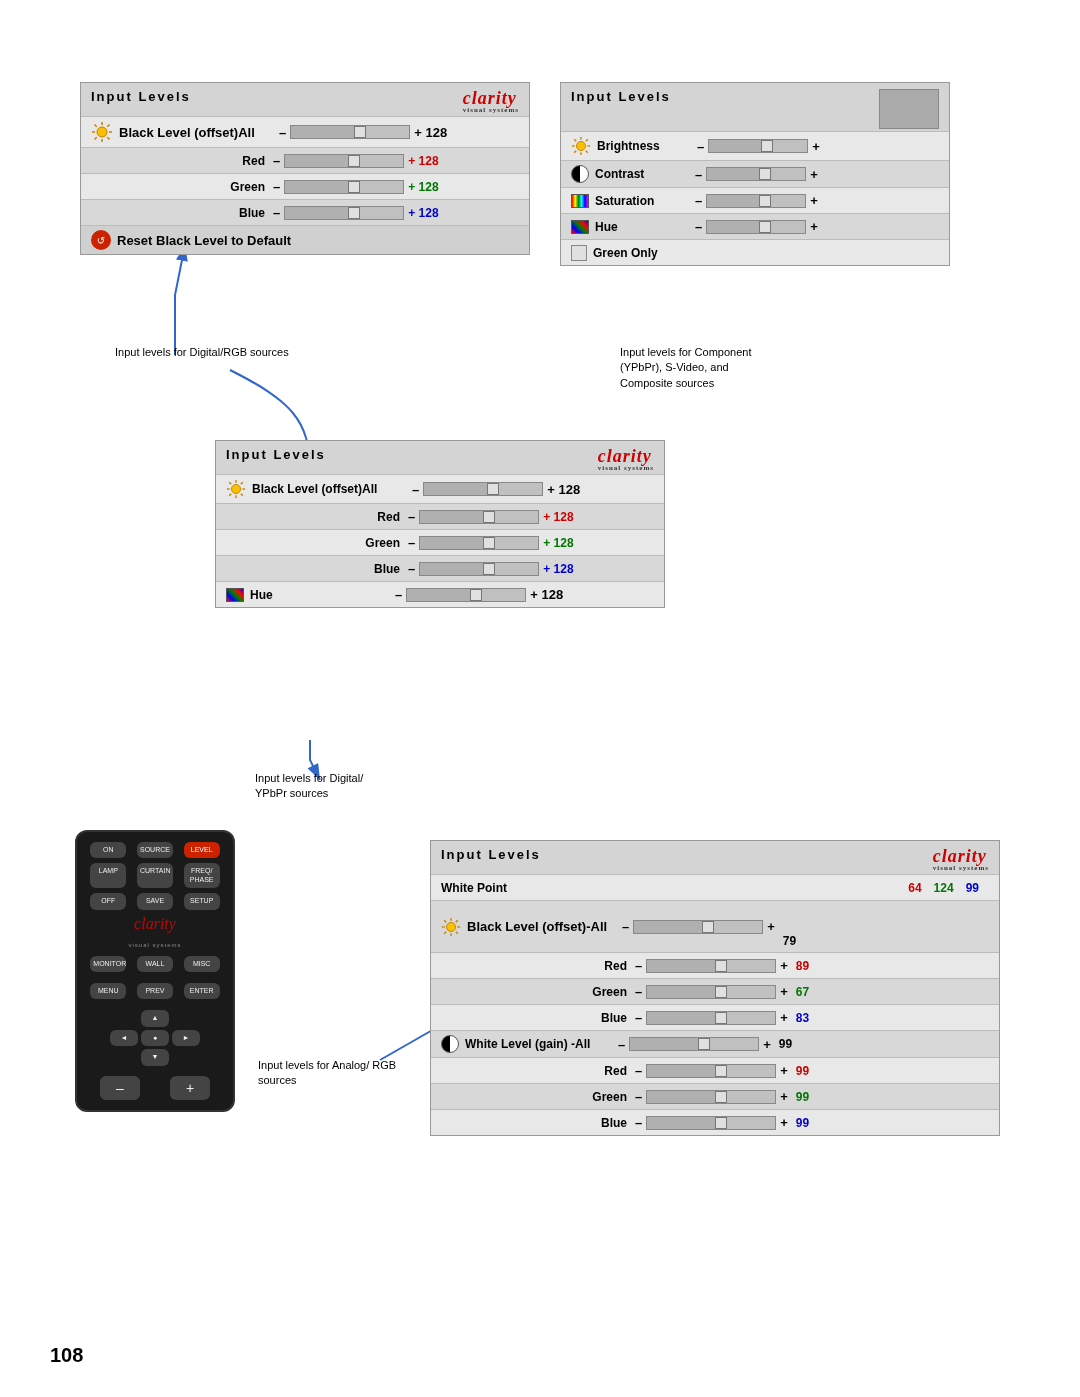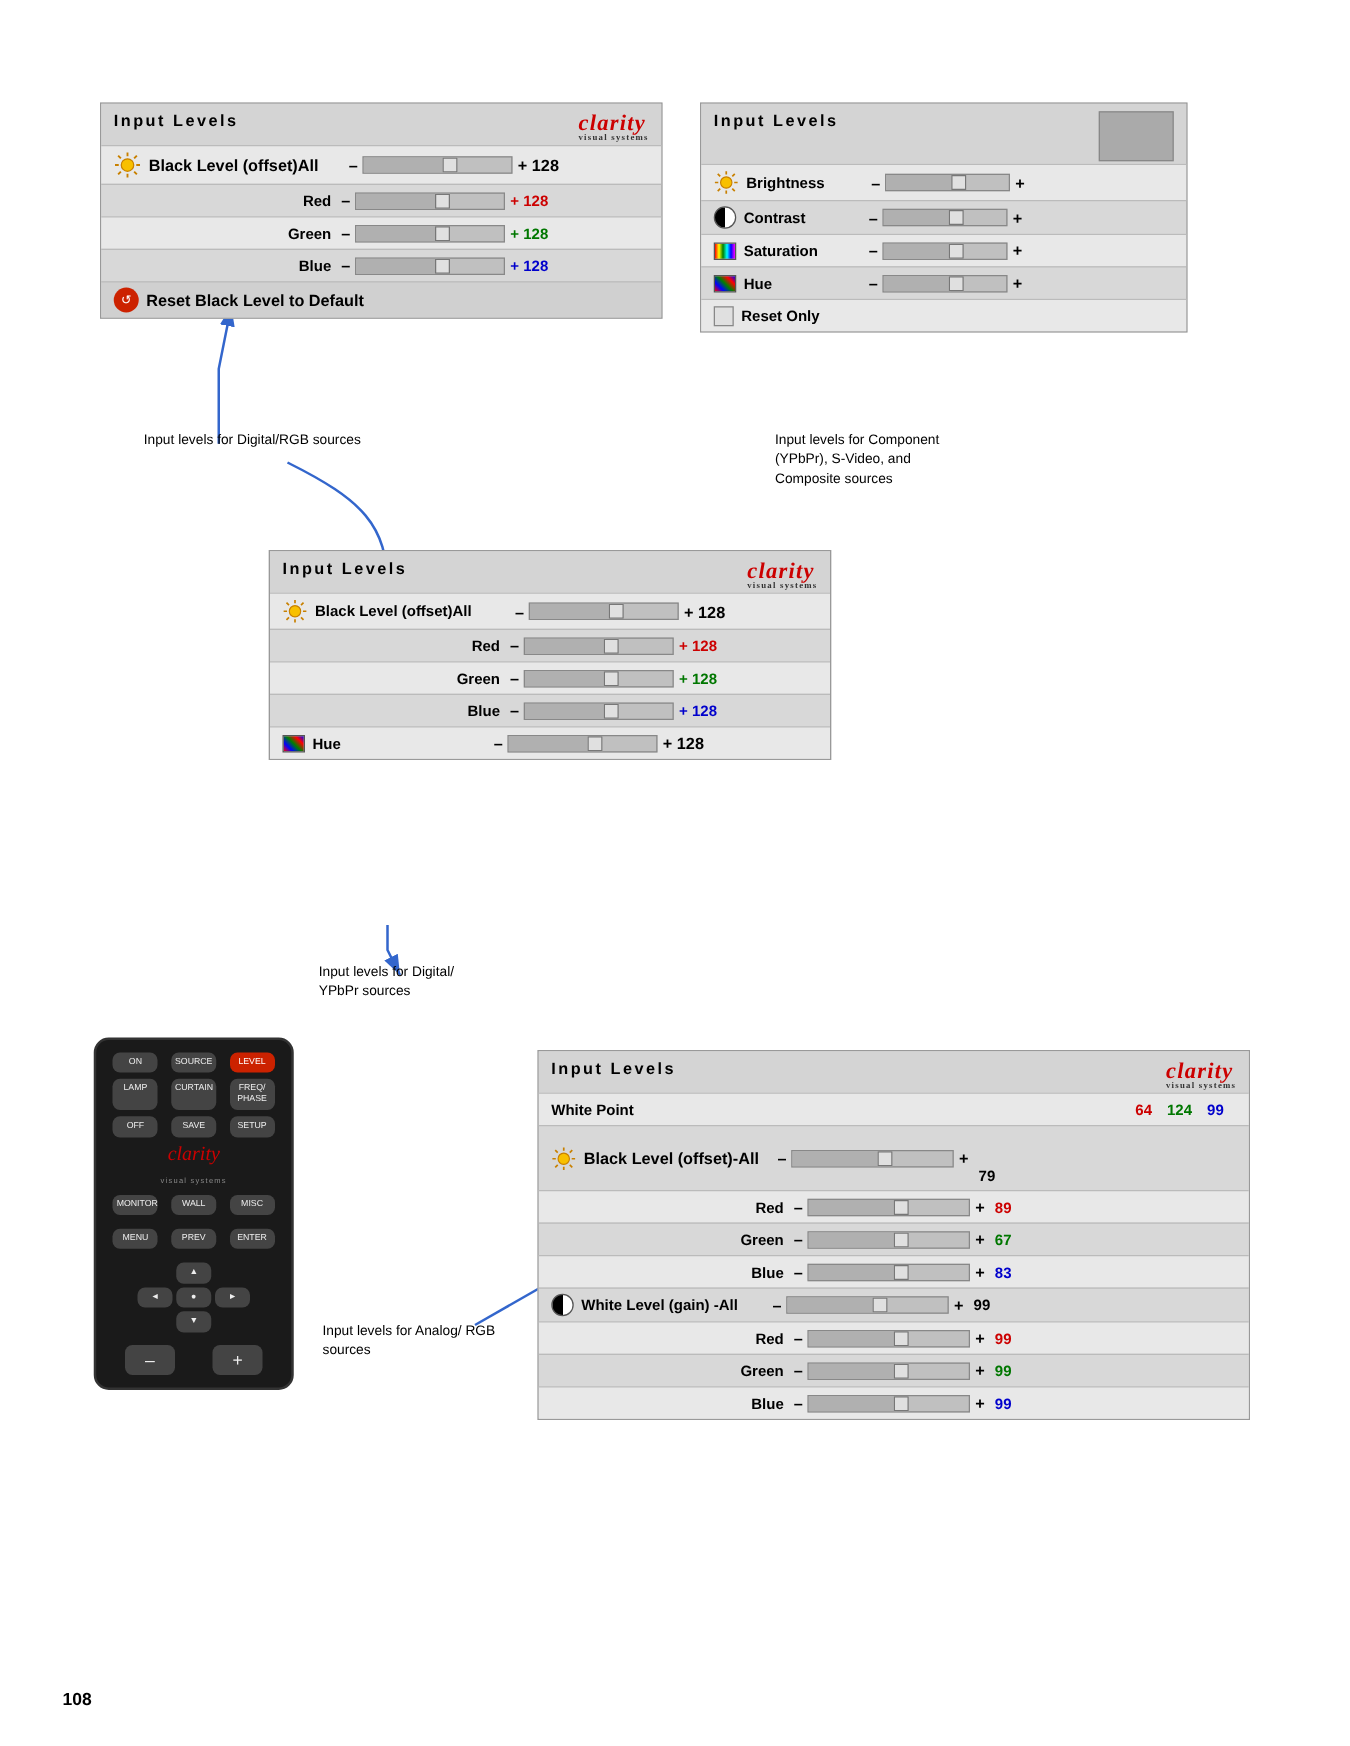"Reset Only" span { text: Reset -> Green }
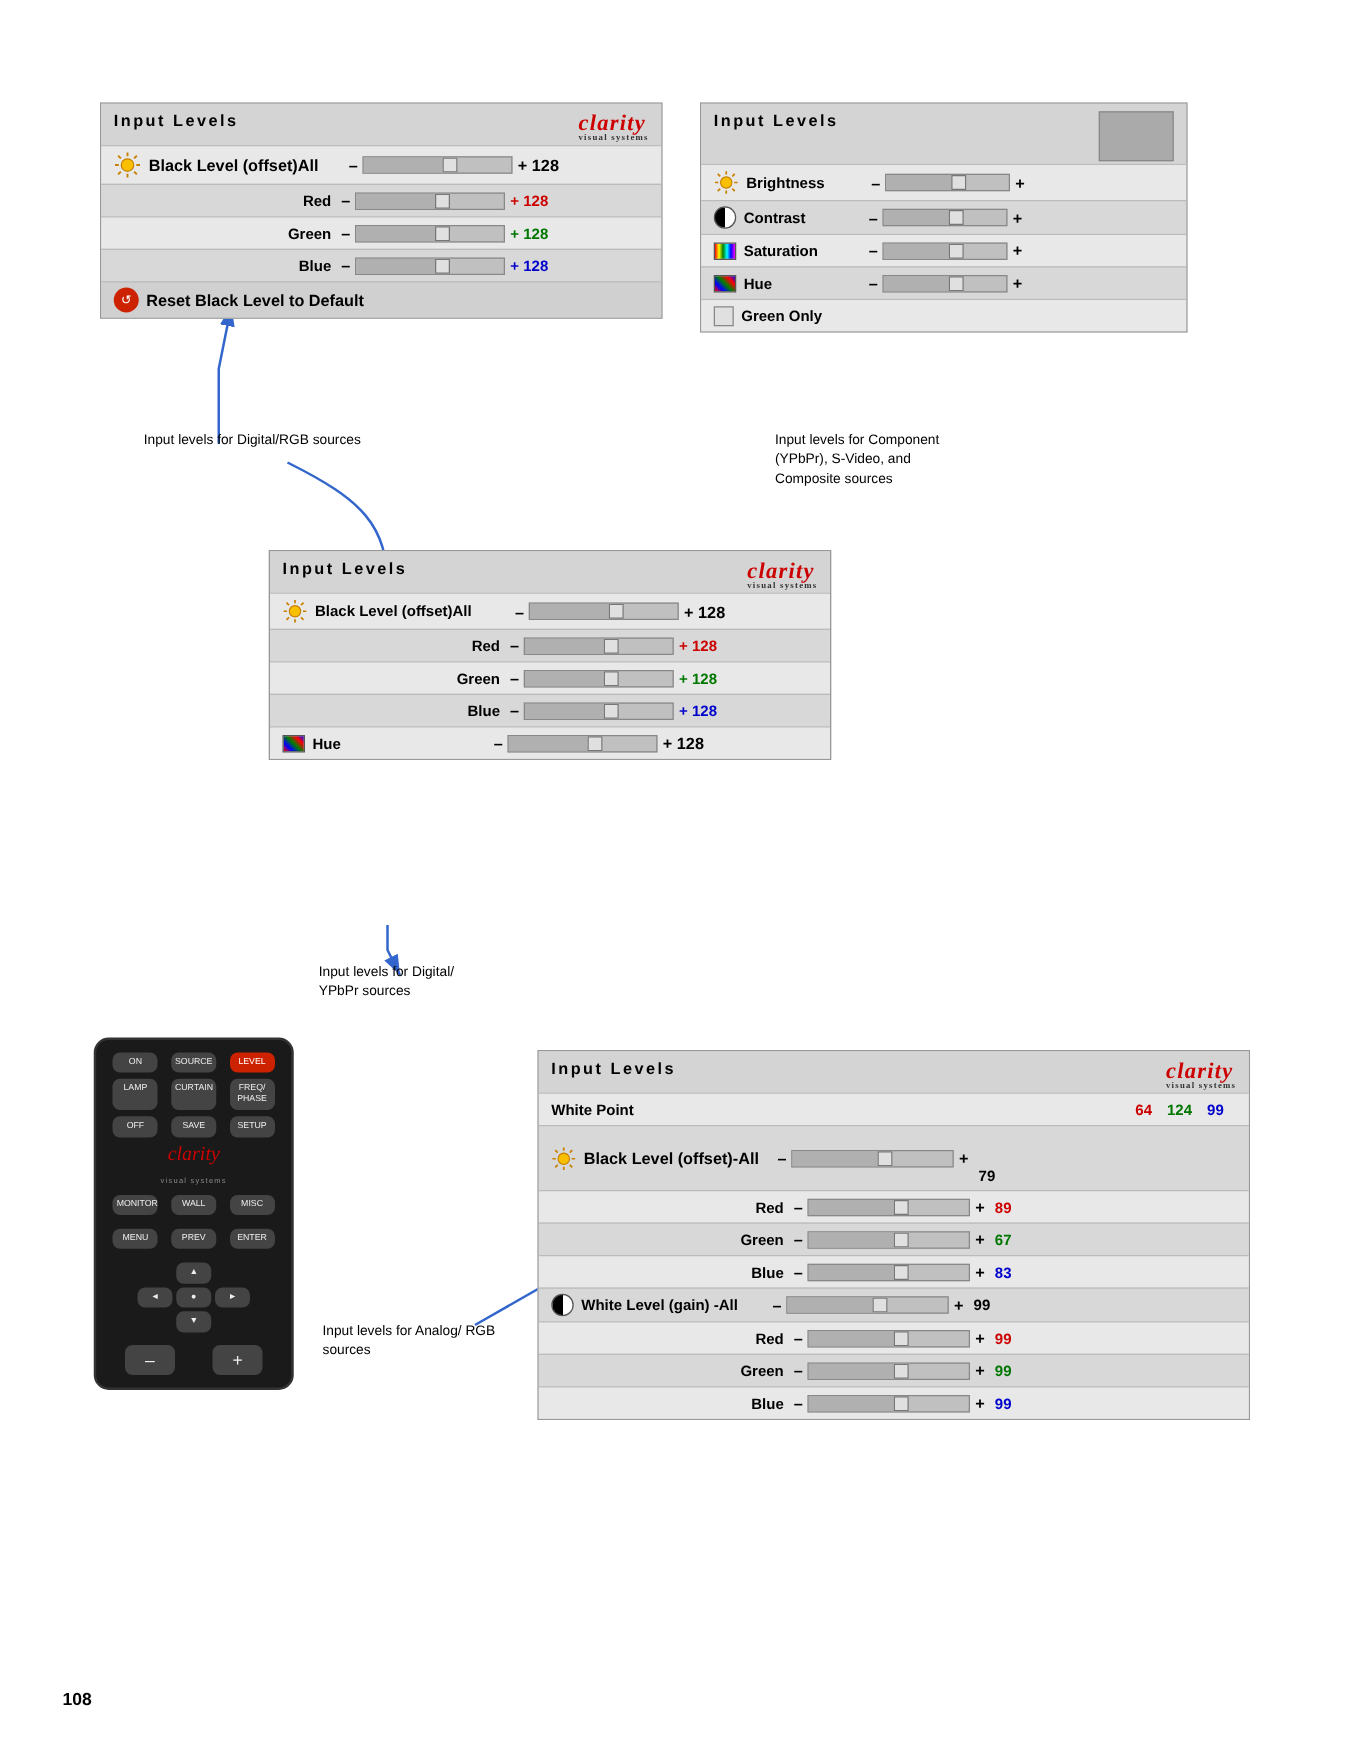"108" .page-number { font-size: 14px -> 20px }
